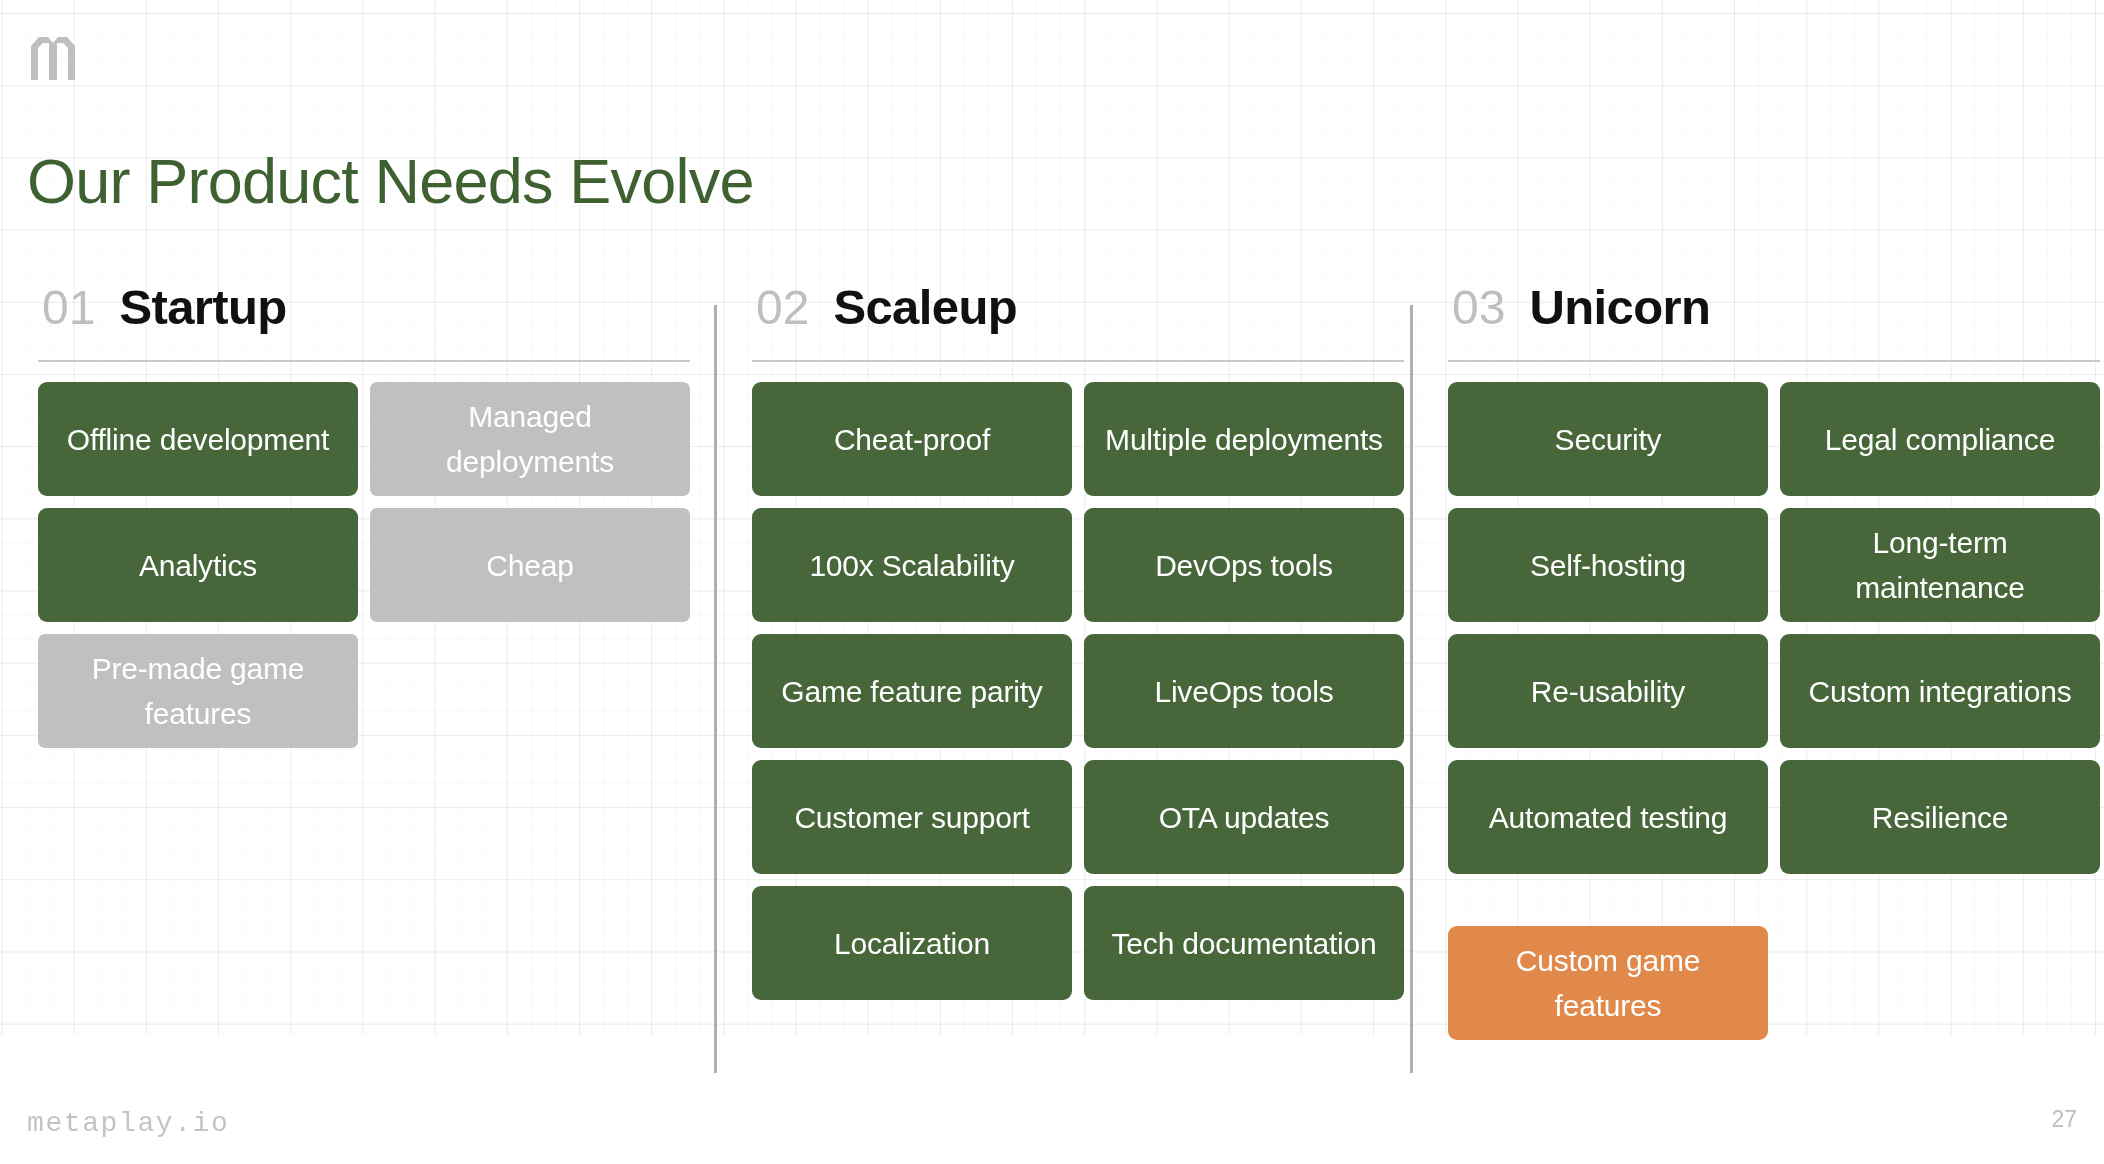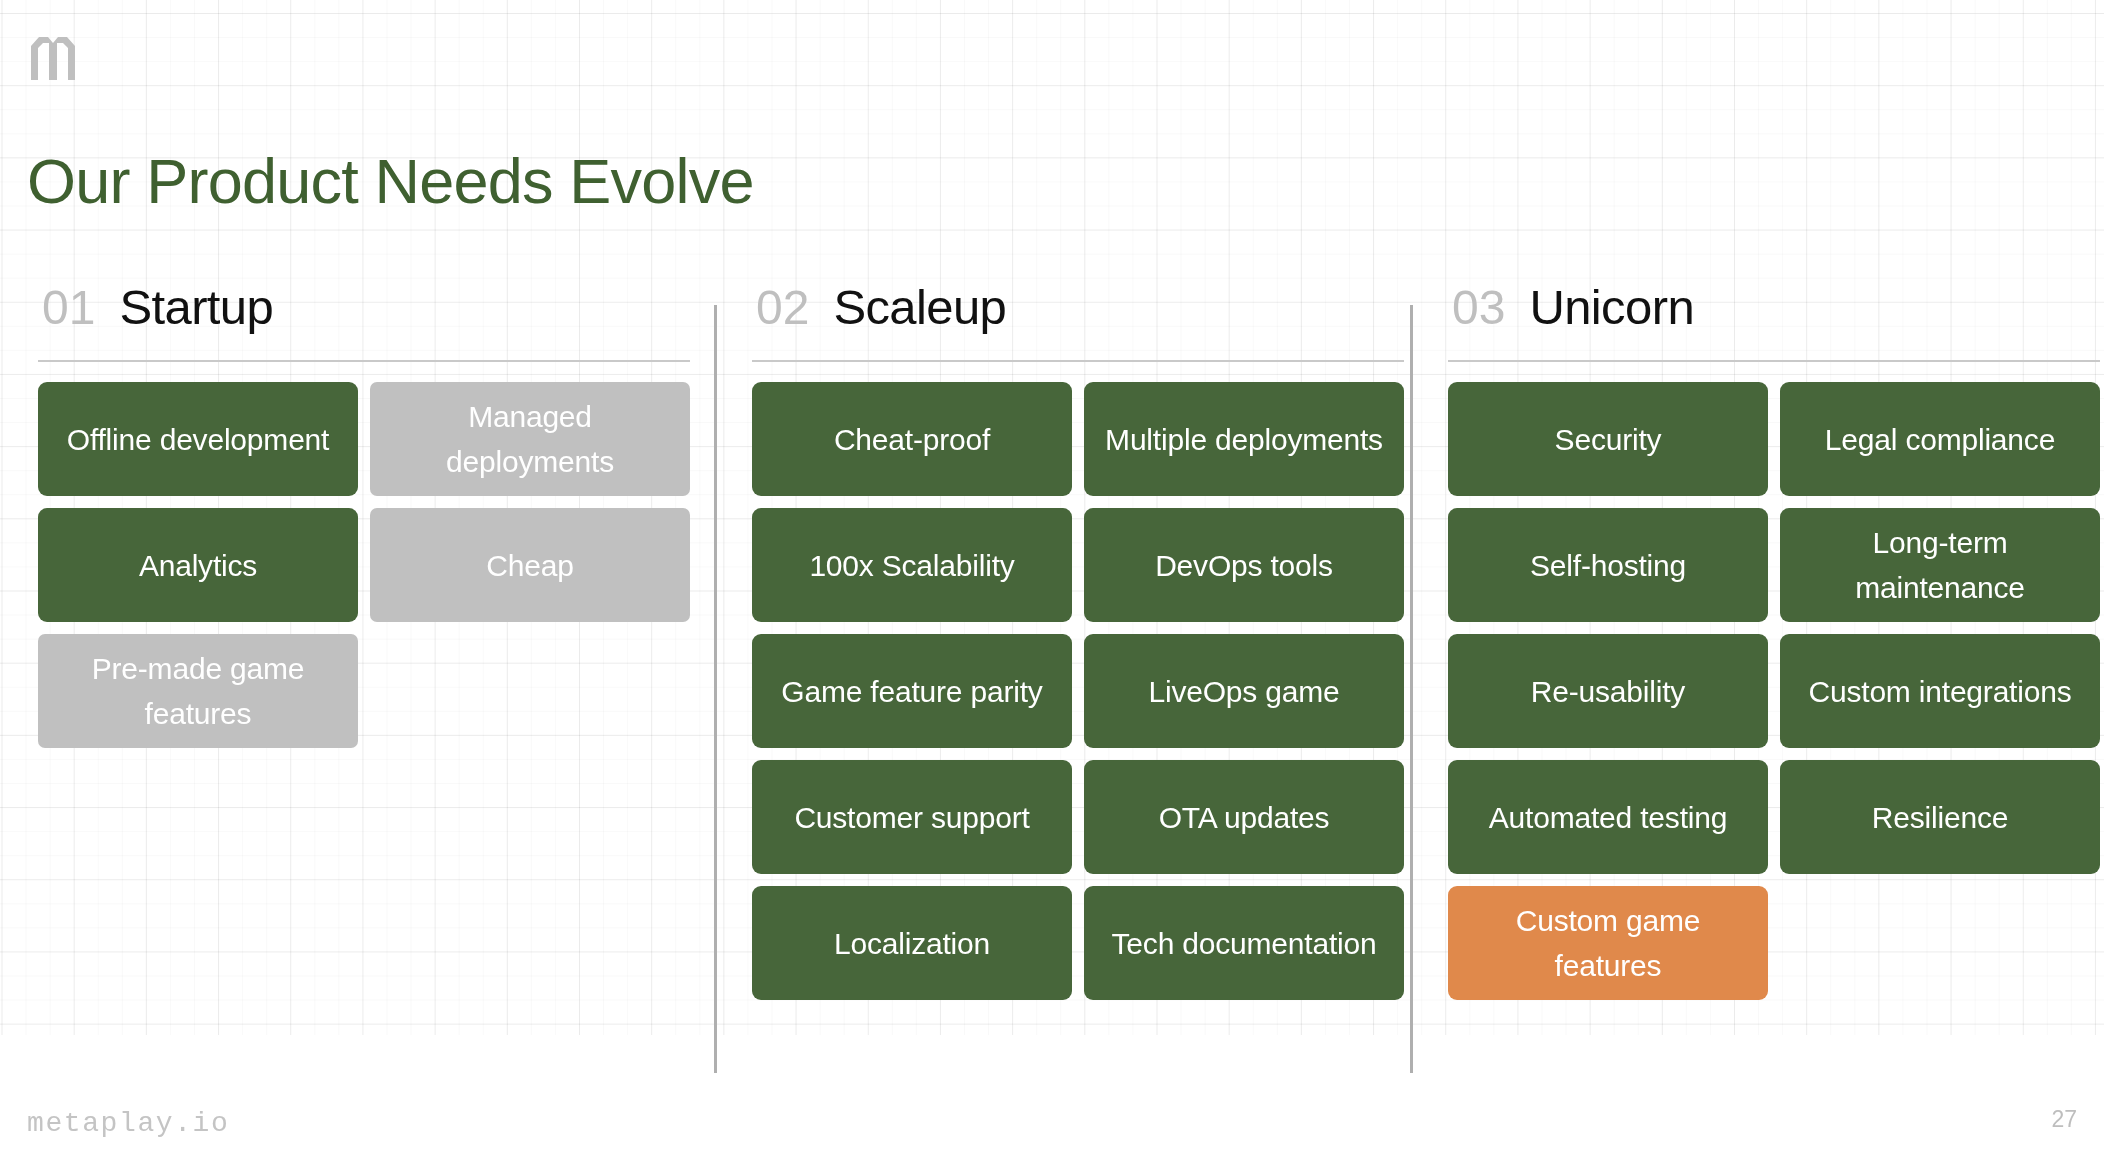"Startup" .col-name { font-weight: 400 -> 700 }
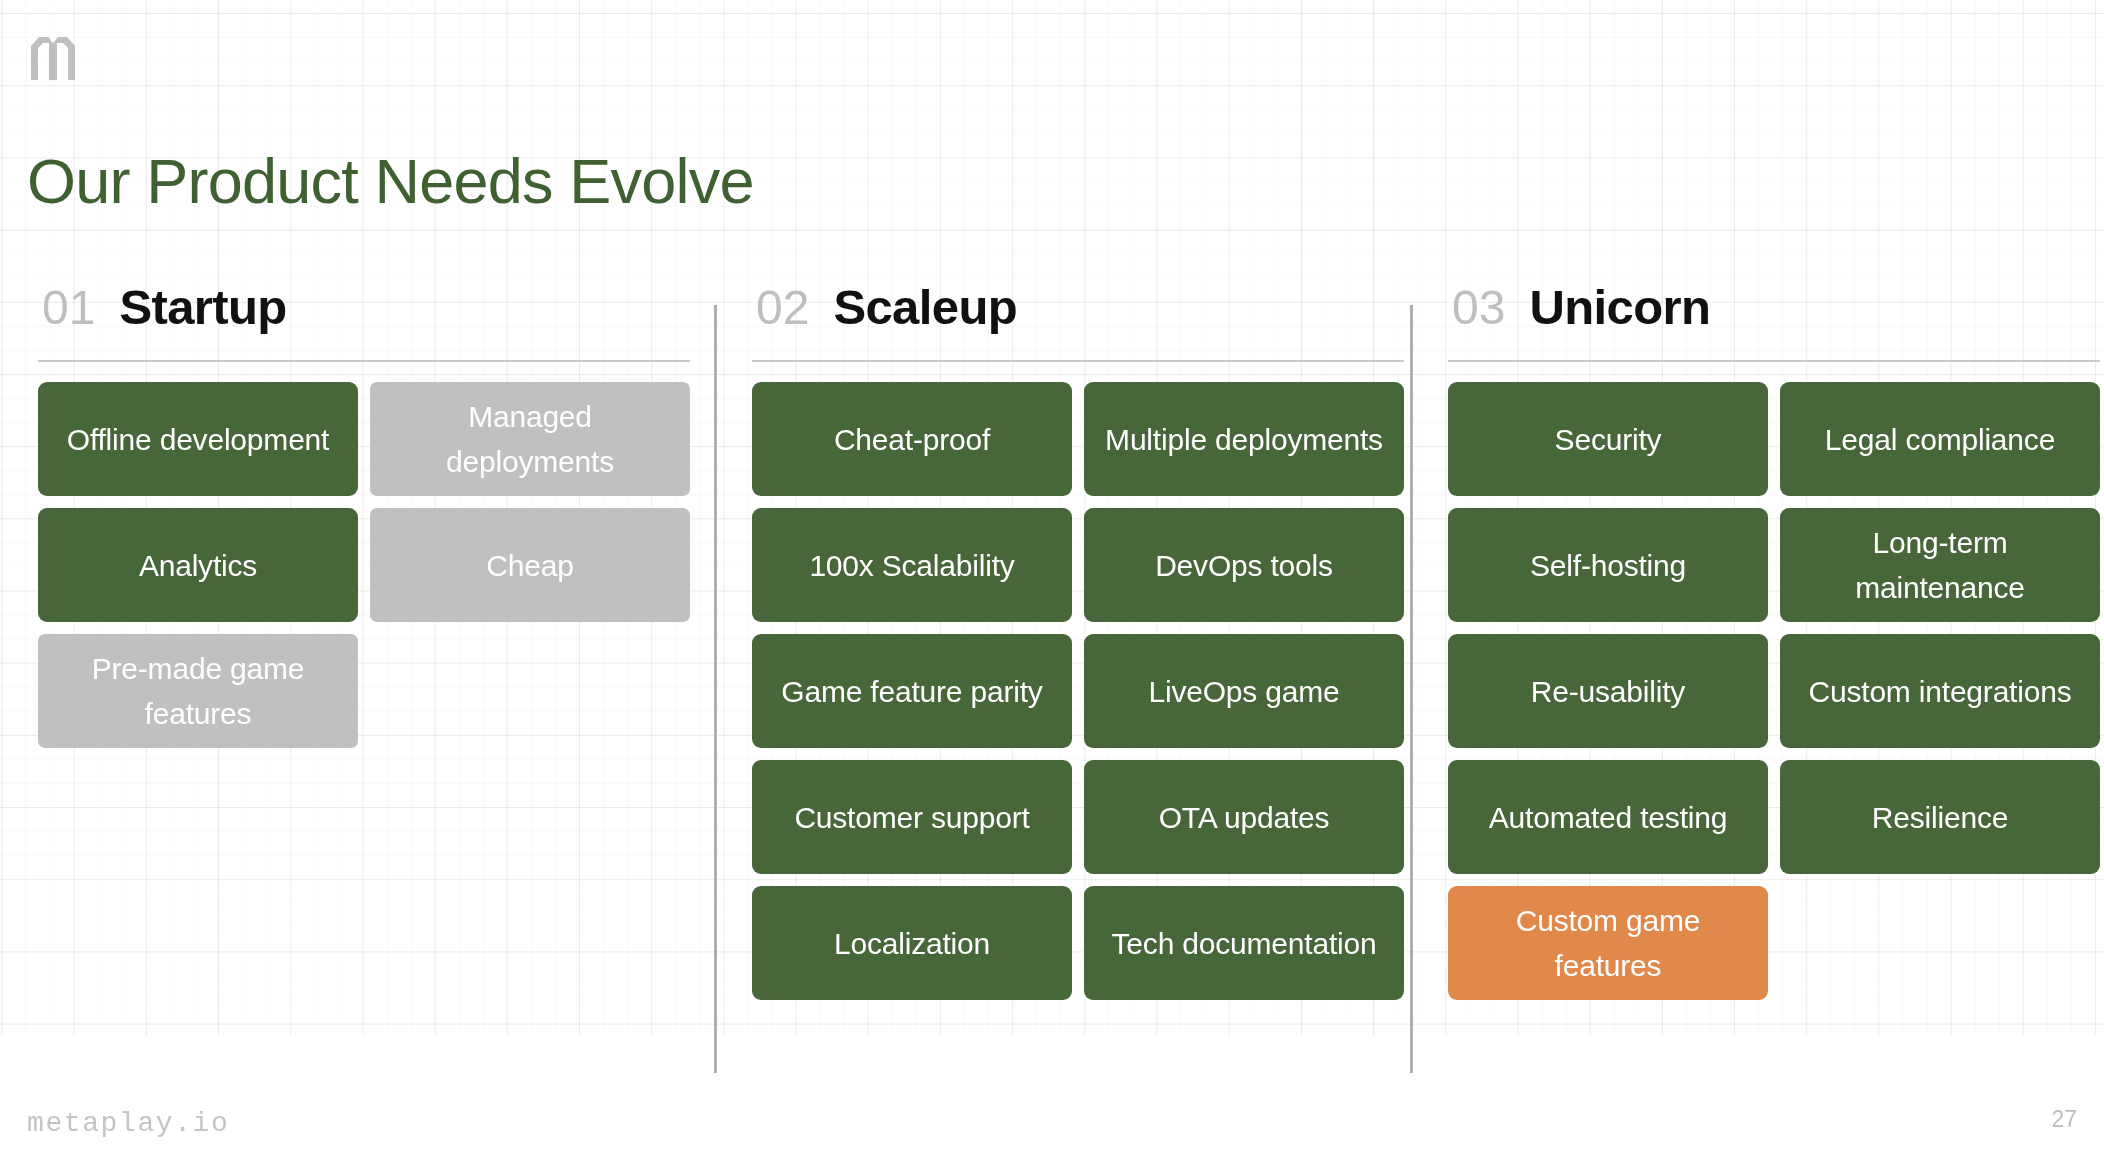"LiveOps game" div.card { text: game -> tools }
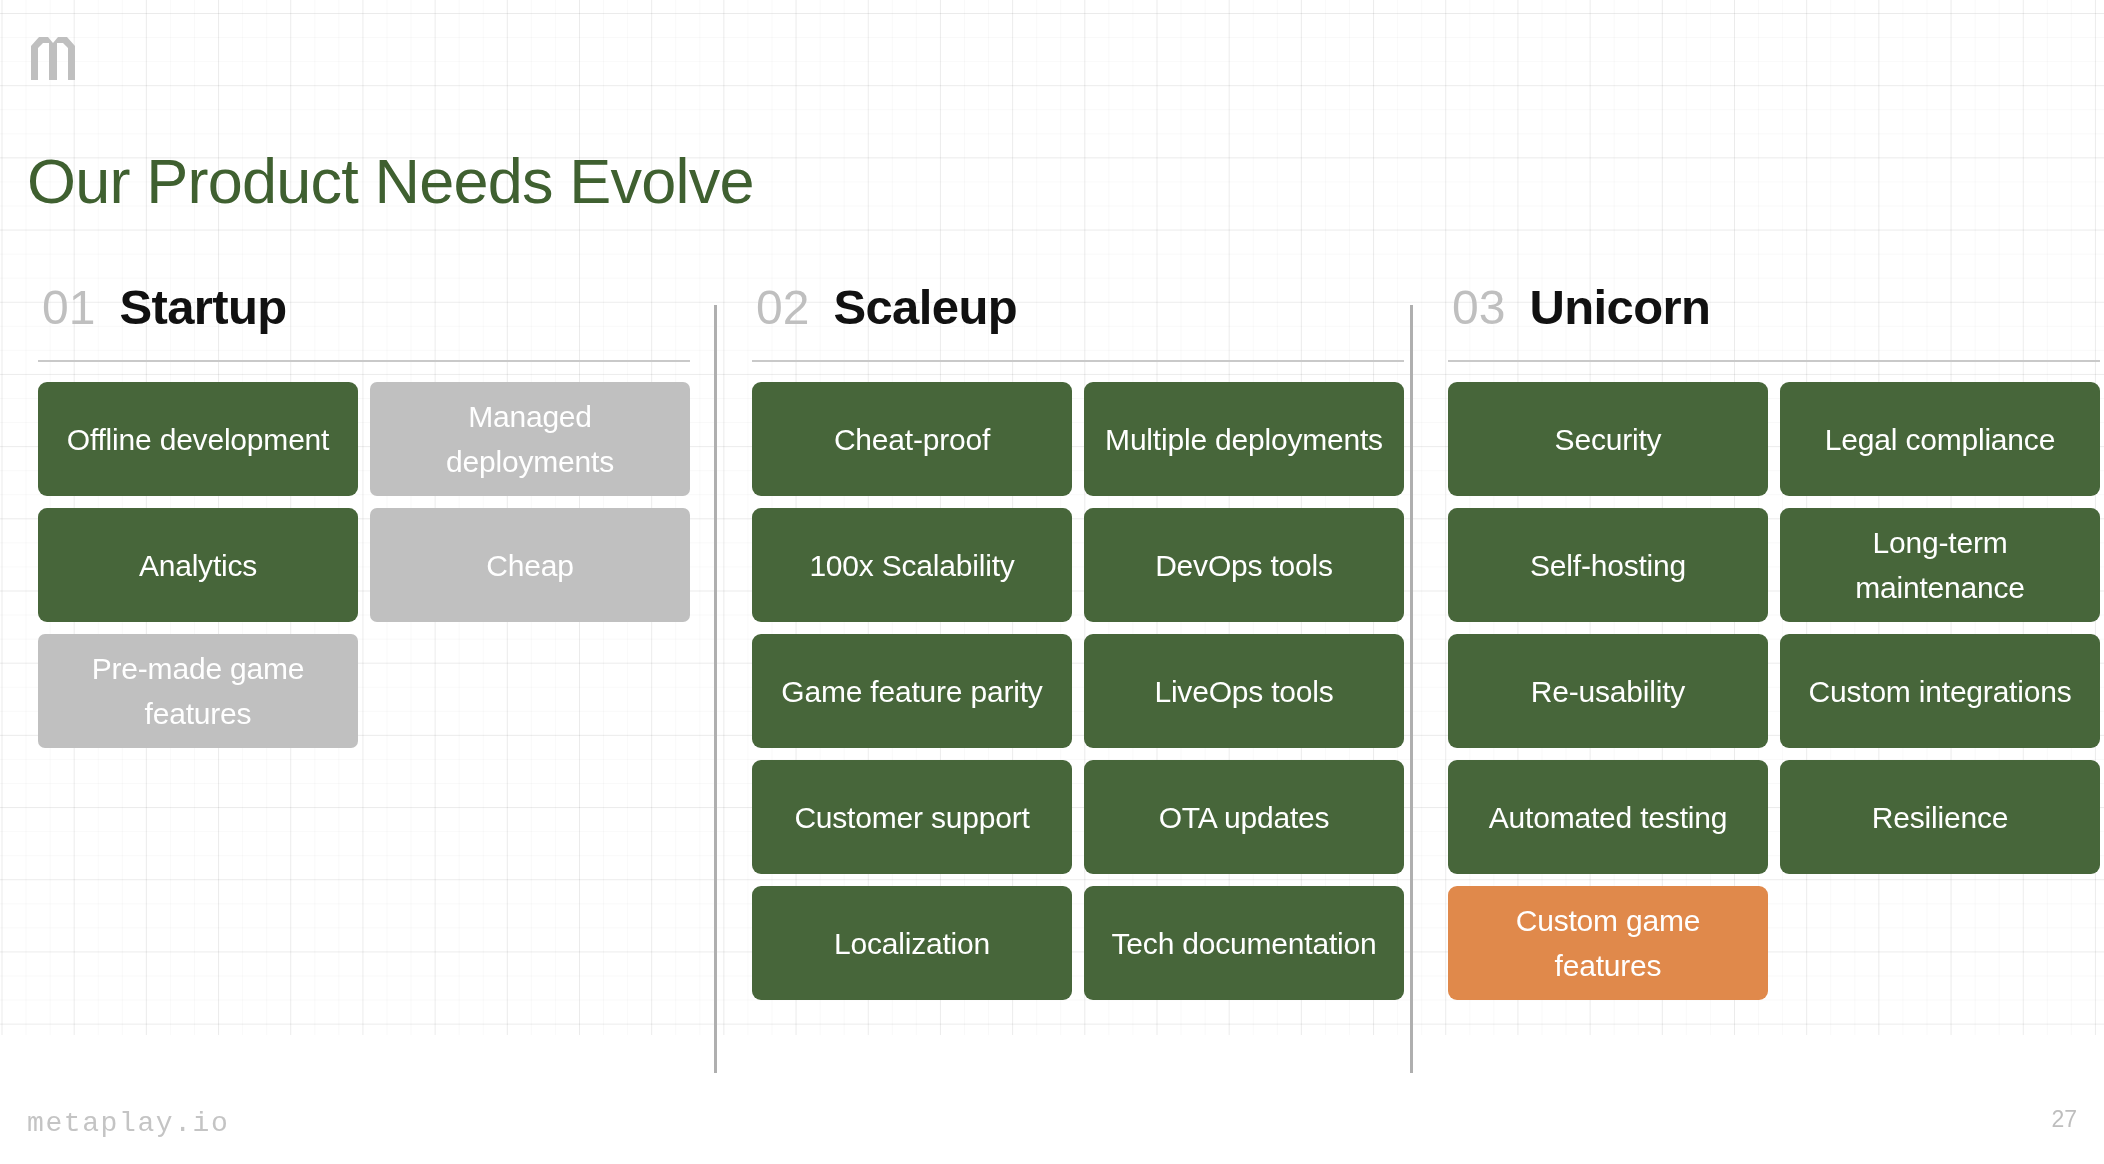"Custom game features" .card.tone-orange { margin-top: none -> 40px }
